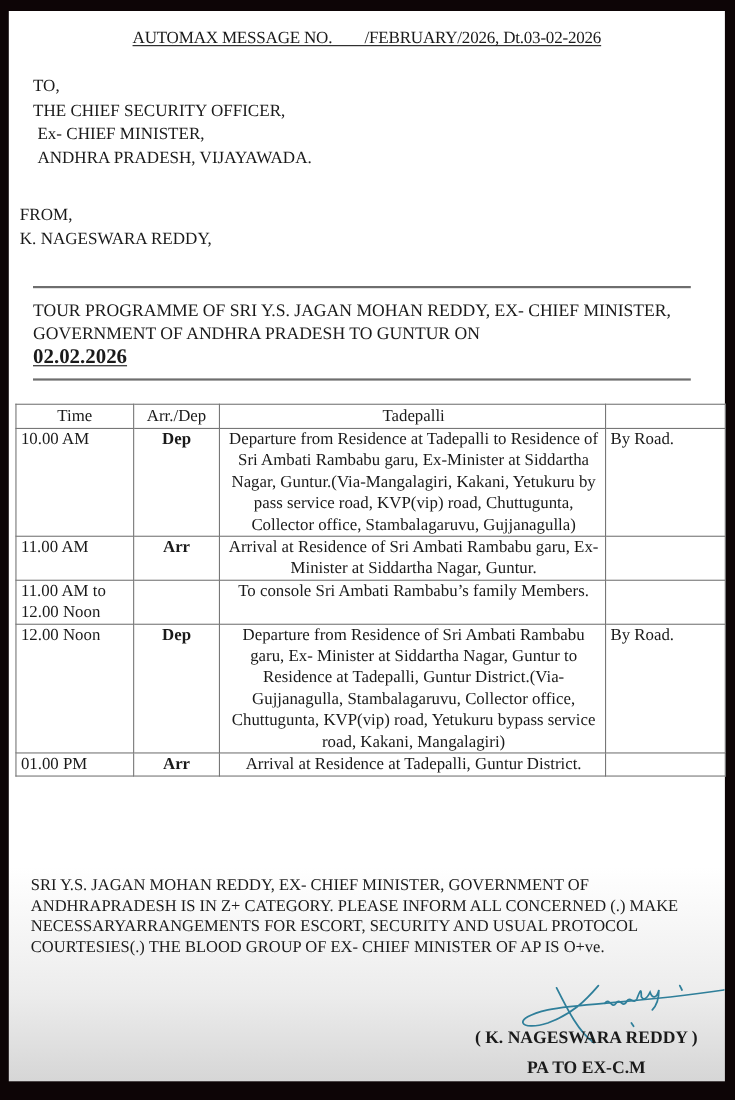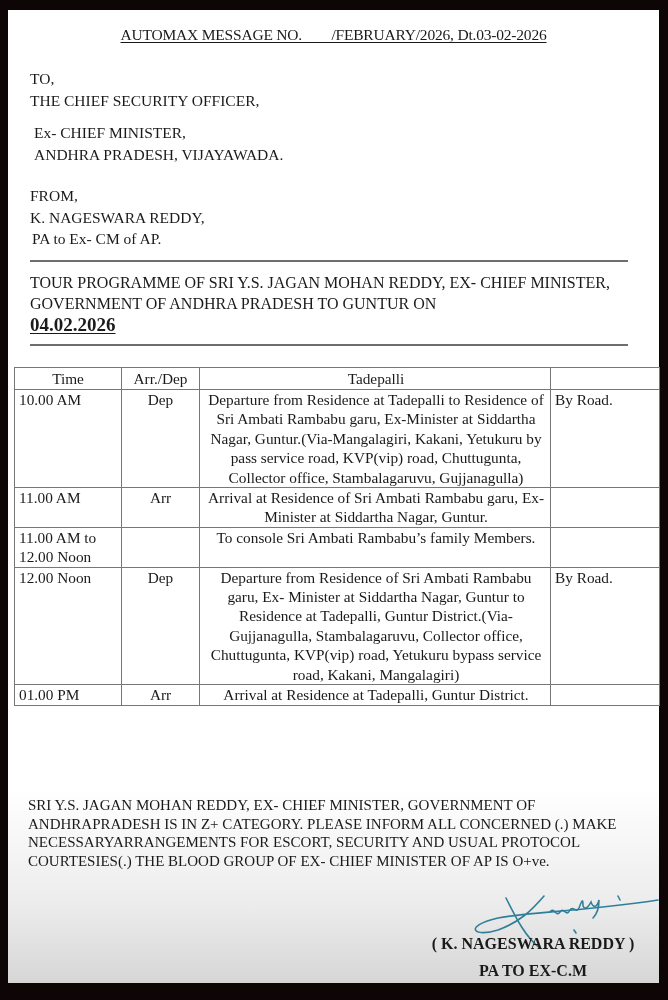"Ex- CHIEF MINISTER," div { margin-top: 11px -> none }
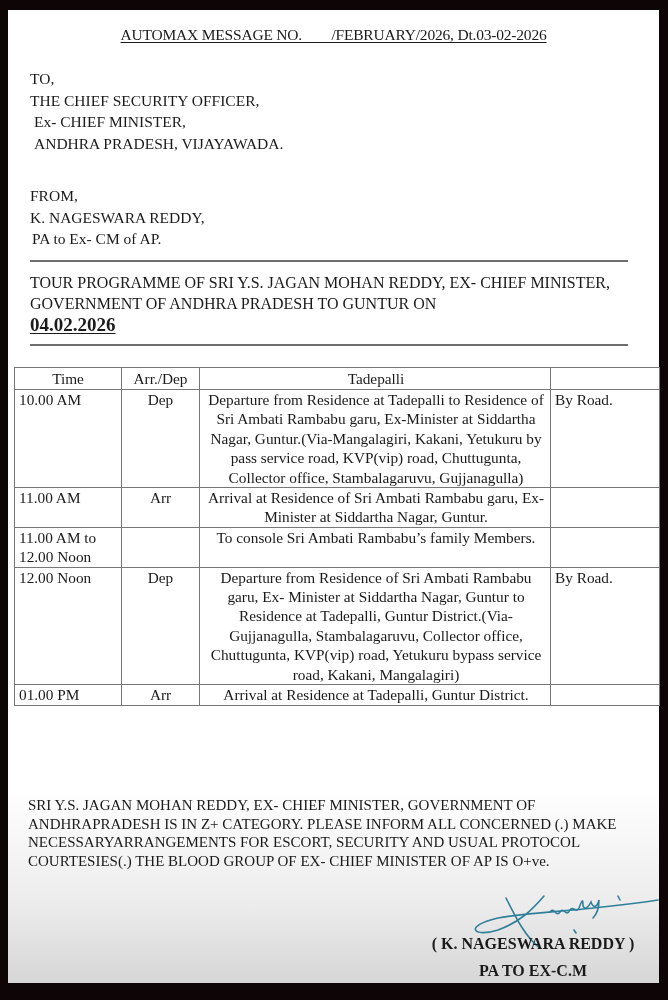"FROM," div.abs { left: 22px -> 10px }
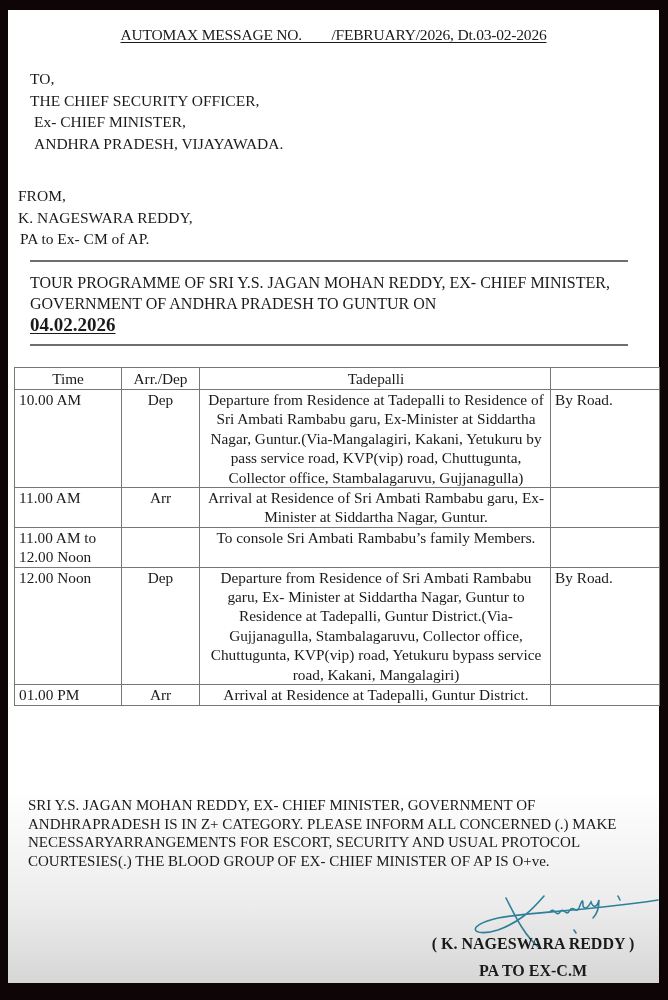"PA to Ex- CM of" div { html: <div>PA to Ex- CM of AP.</div> -> none }
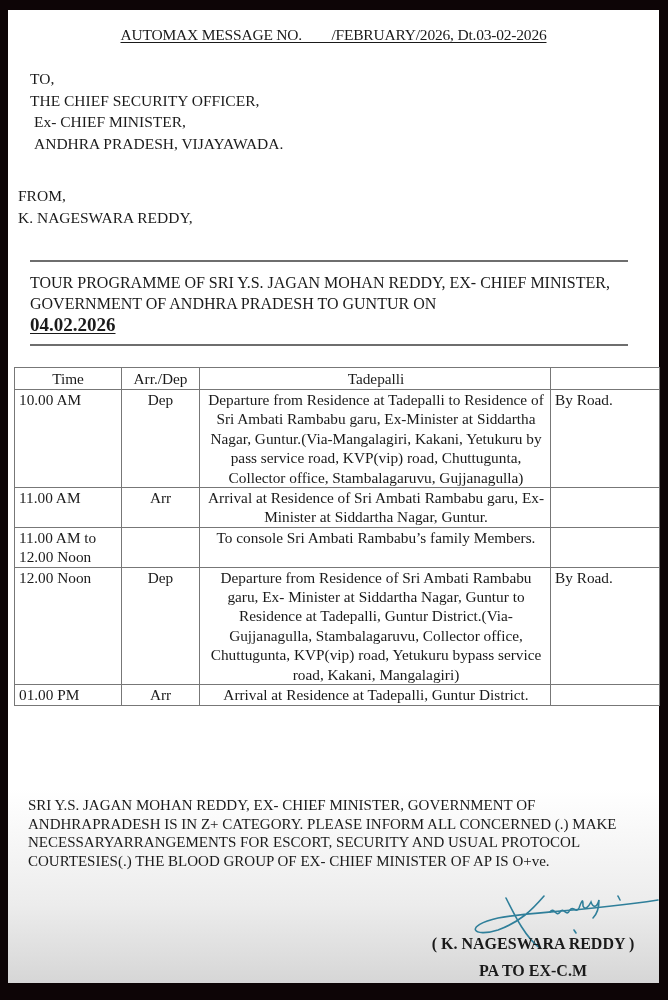"04.02.2026" span.tour-date { text: 04.02.2026 -> 02.02.2026 }
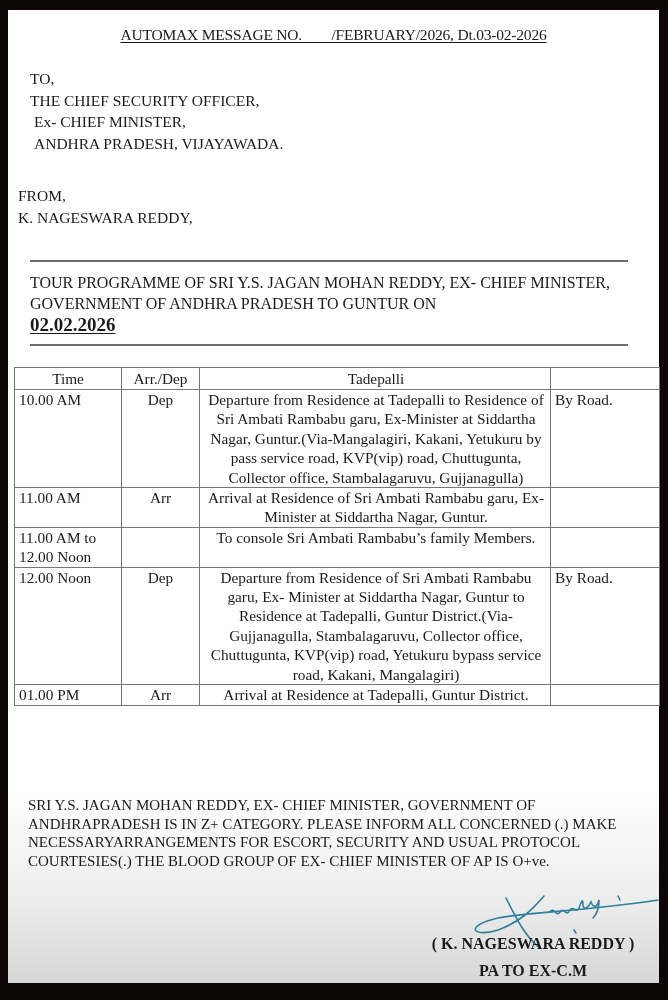"Dep" .c-arr { font-weight: none -> bold }
